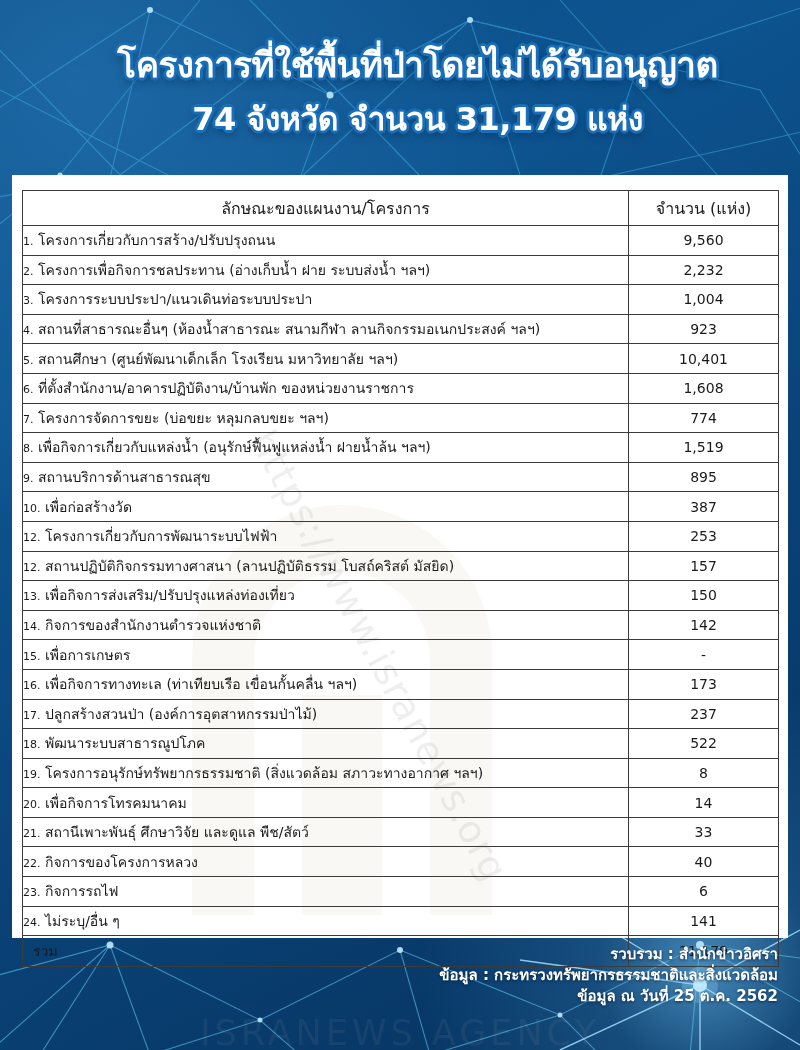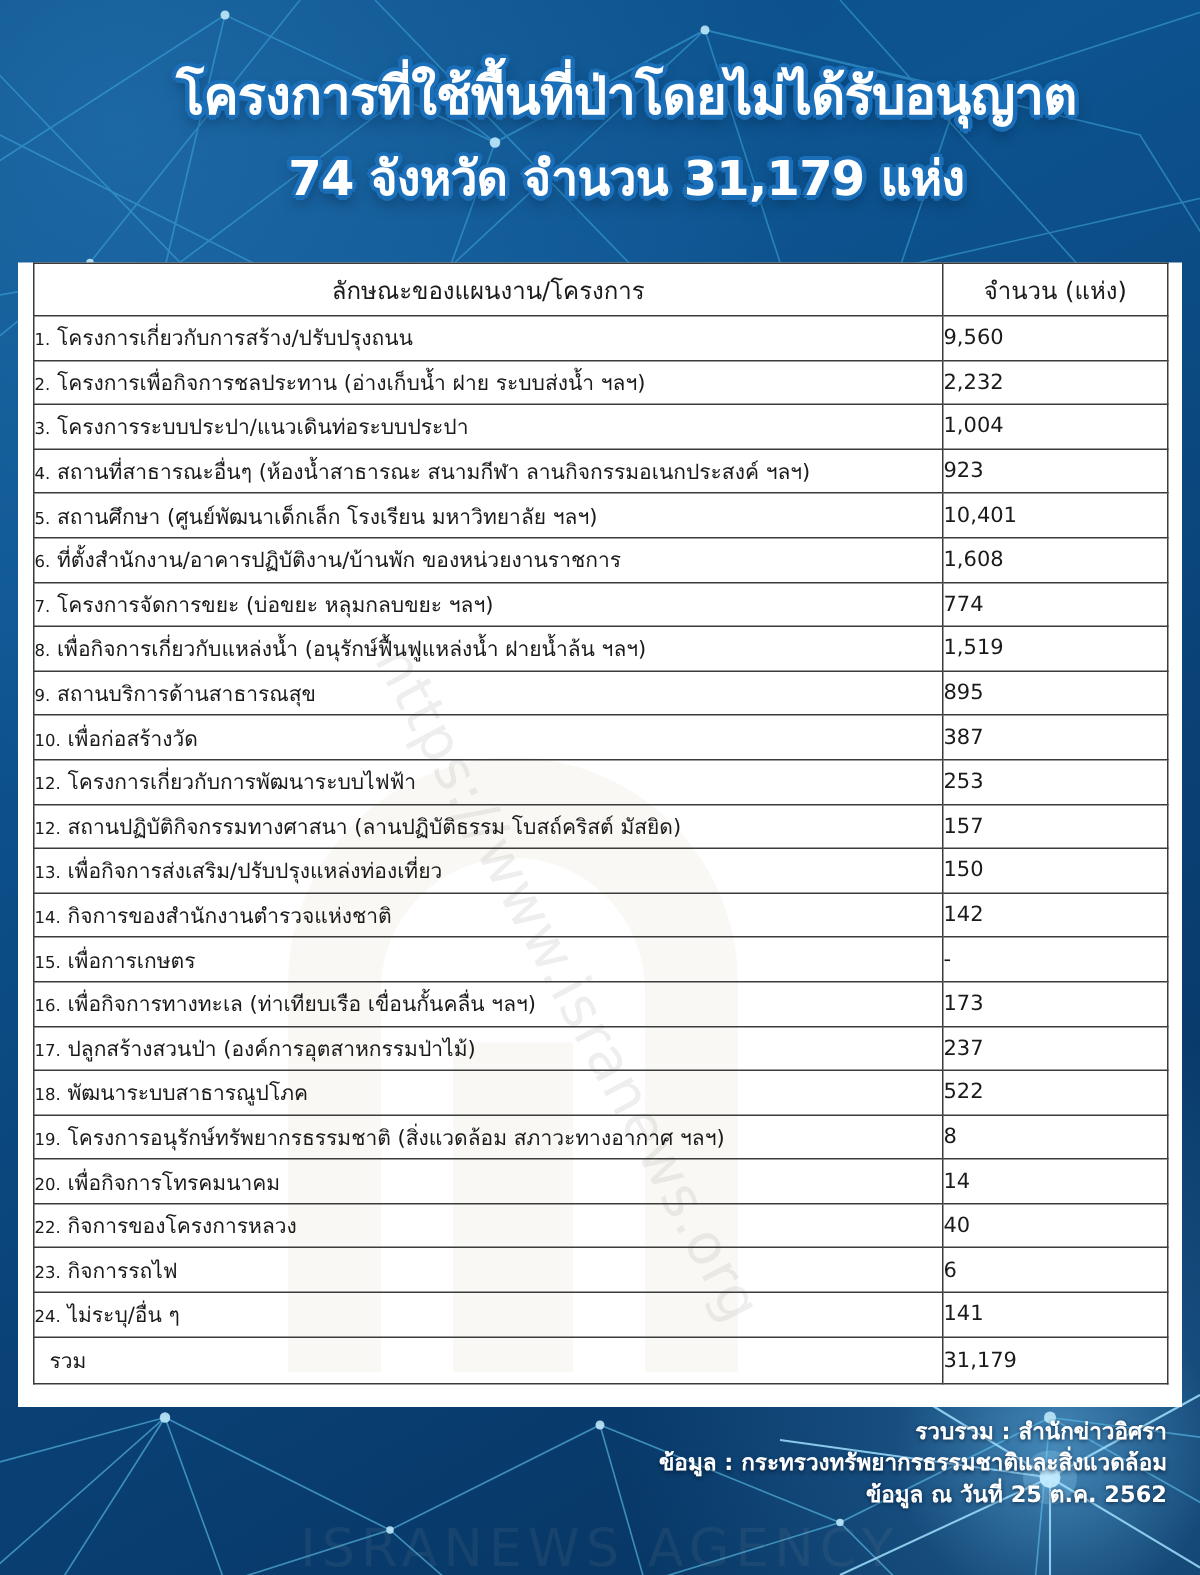"ลักษณะของแผนงาน/โครงการ" .tbl-wrap { top: 0 -> 15px }
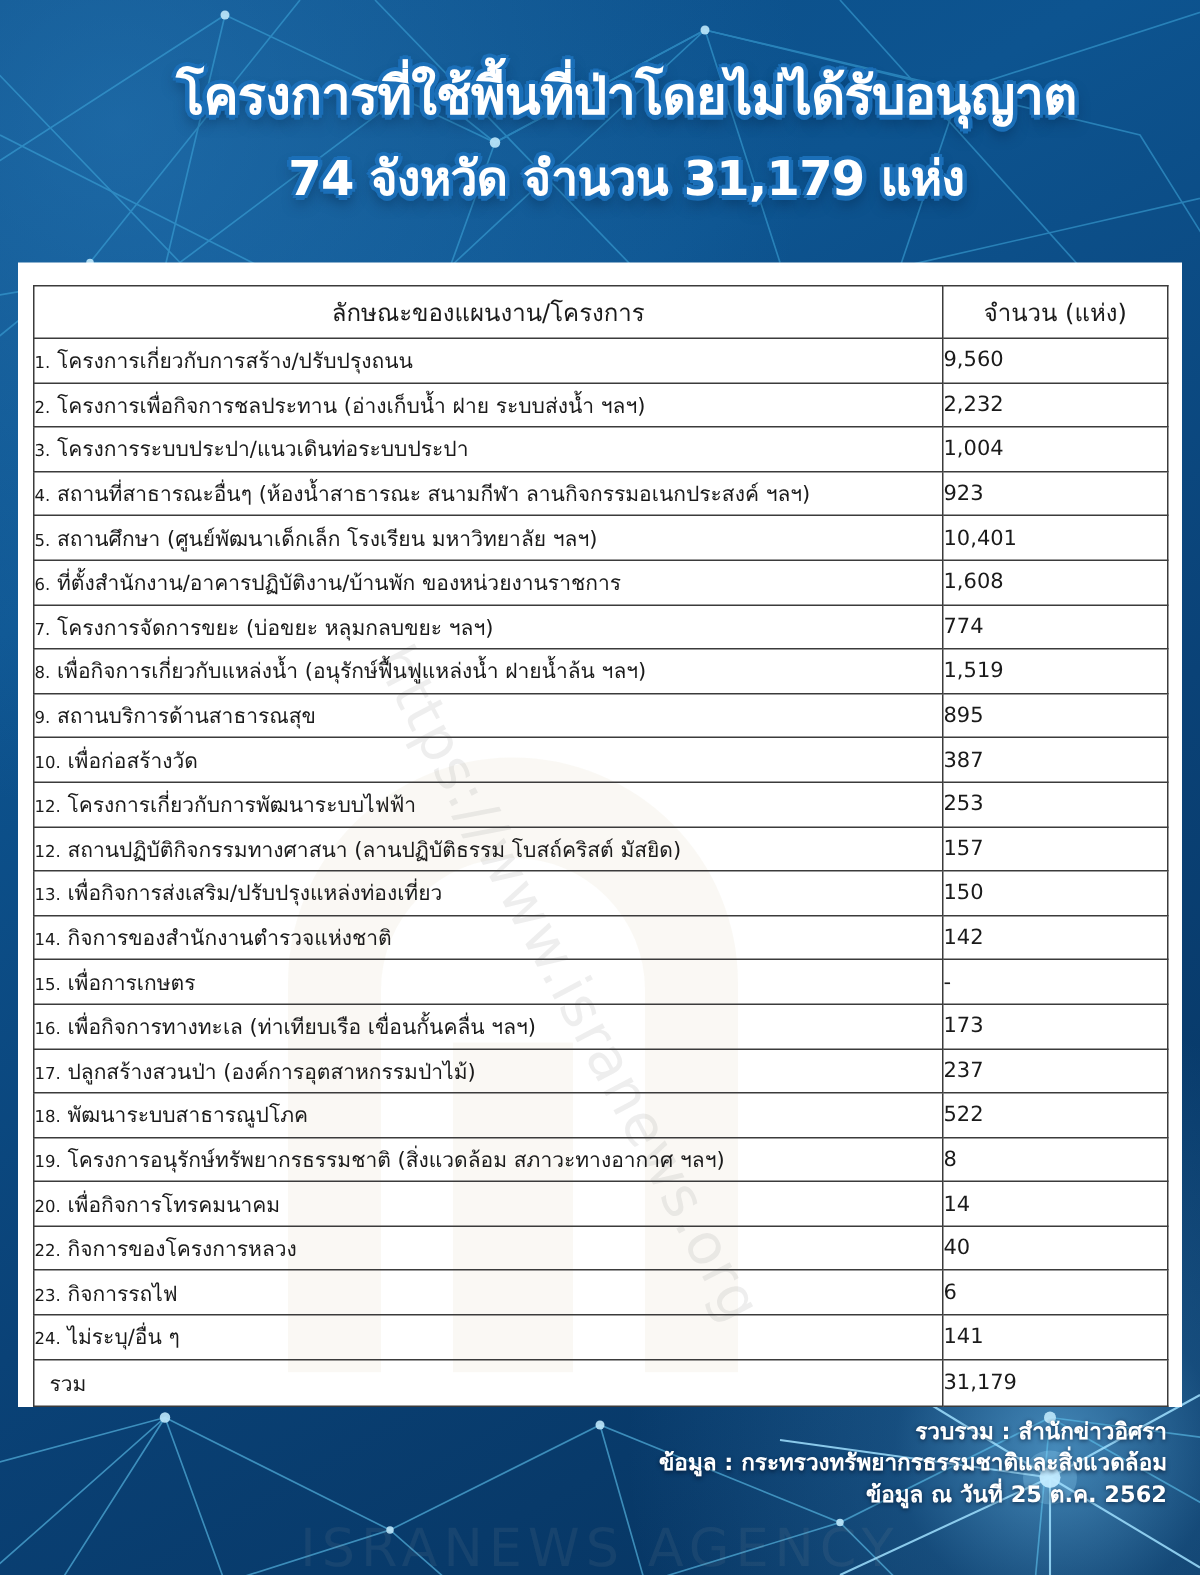"9,560" td.value { text-align: left -> center }
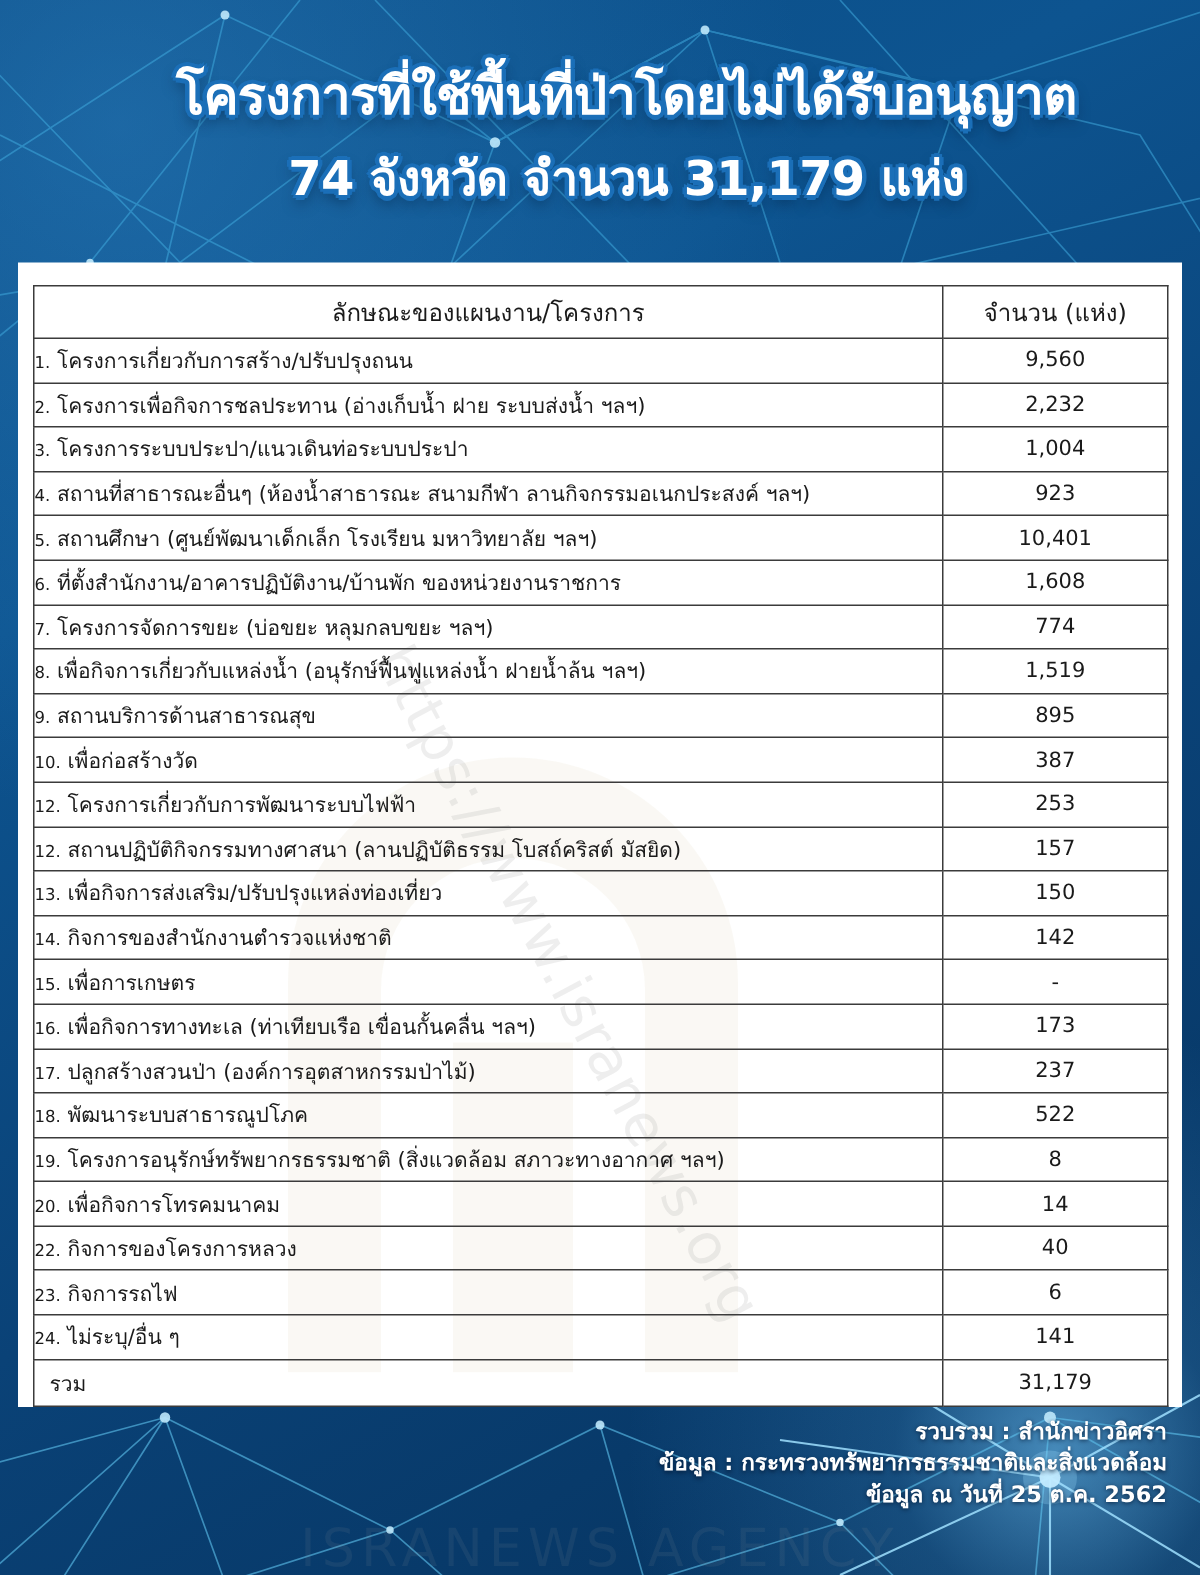"21. สถานีเพาะพันธุ์ ศึกษาวิจัย และดูแล" tr { html: none -> <tr> <td><span>21.</span> <span>สถานีเพาะพันธุ์ ศึกษาวิจัย และดูแล พืช/สัตว์</span></td> <td>33</td> </tr> }
